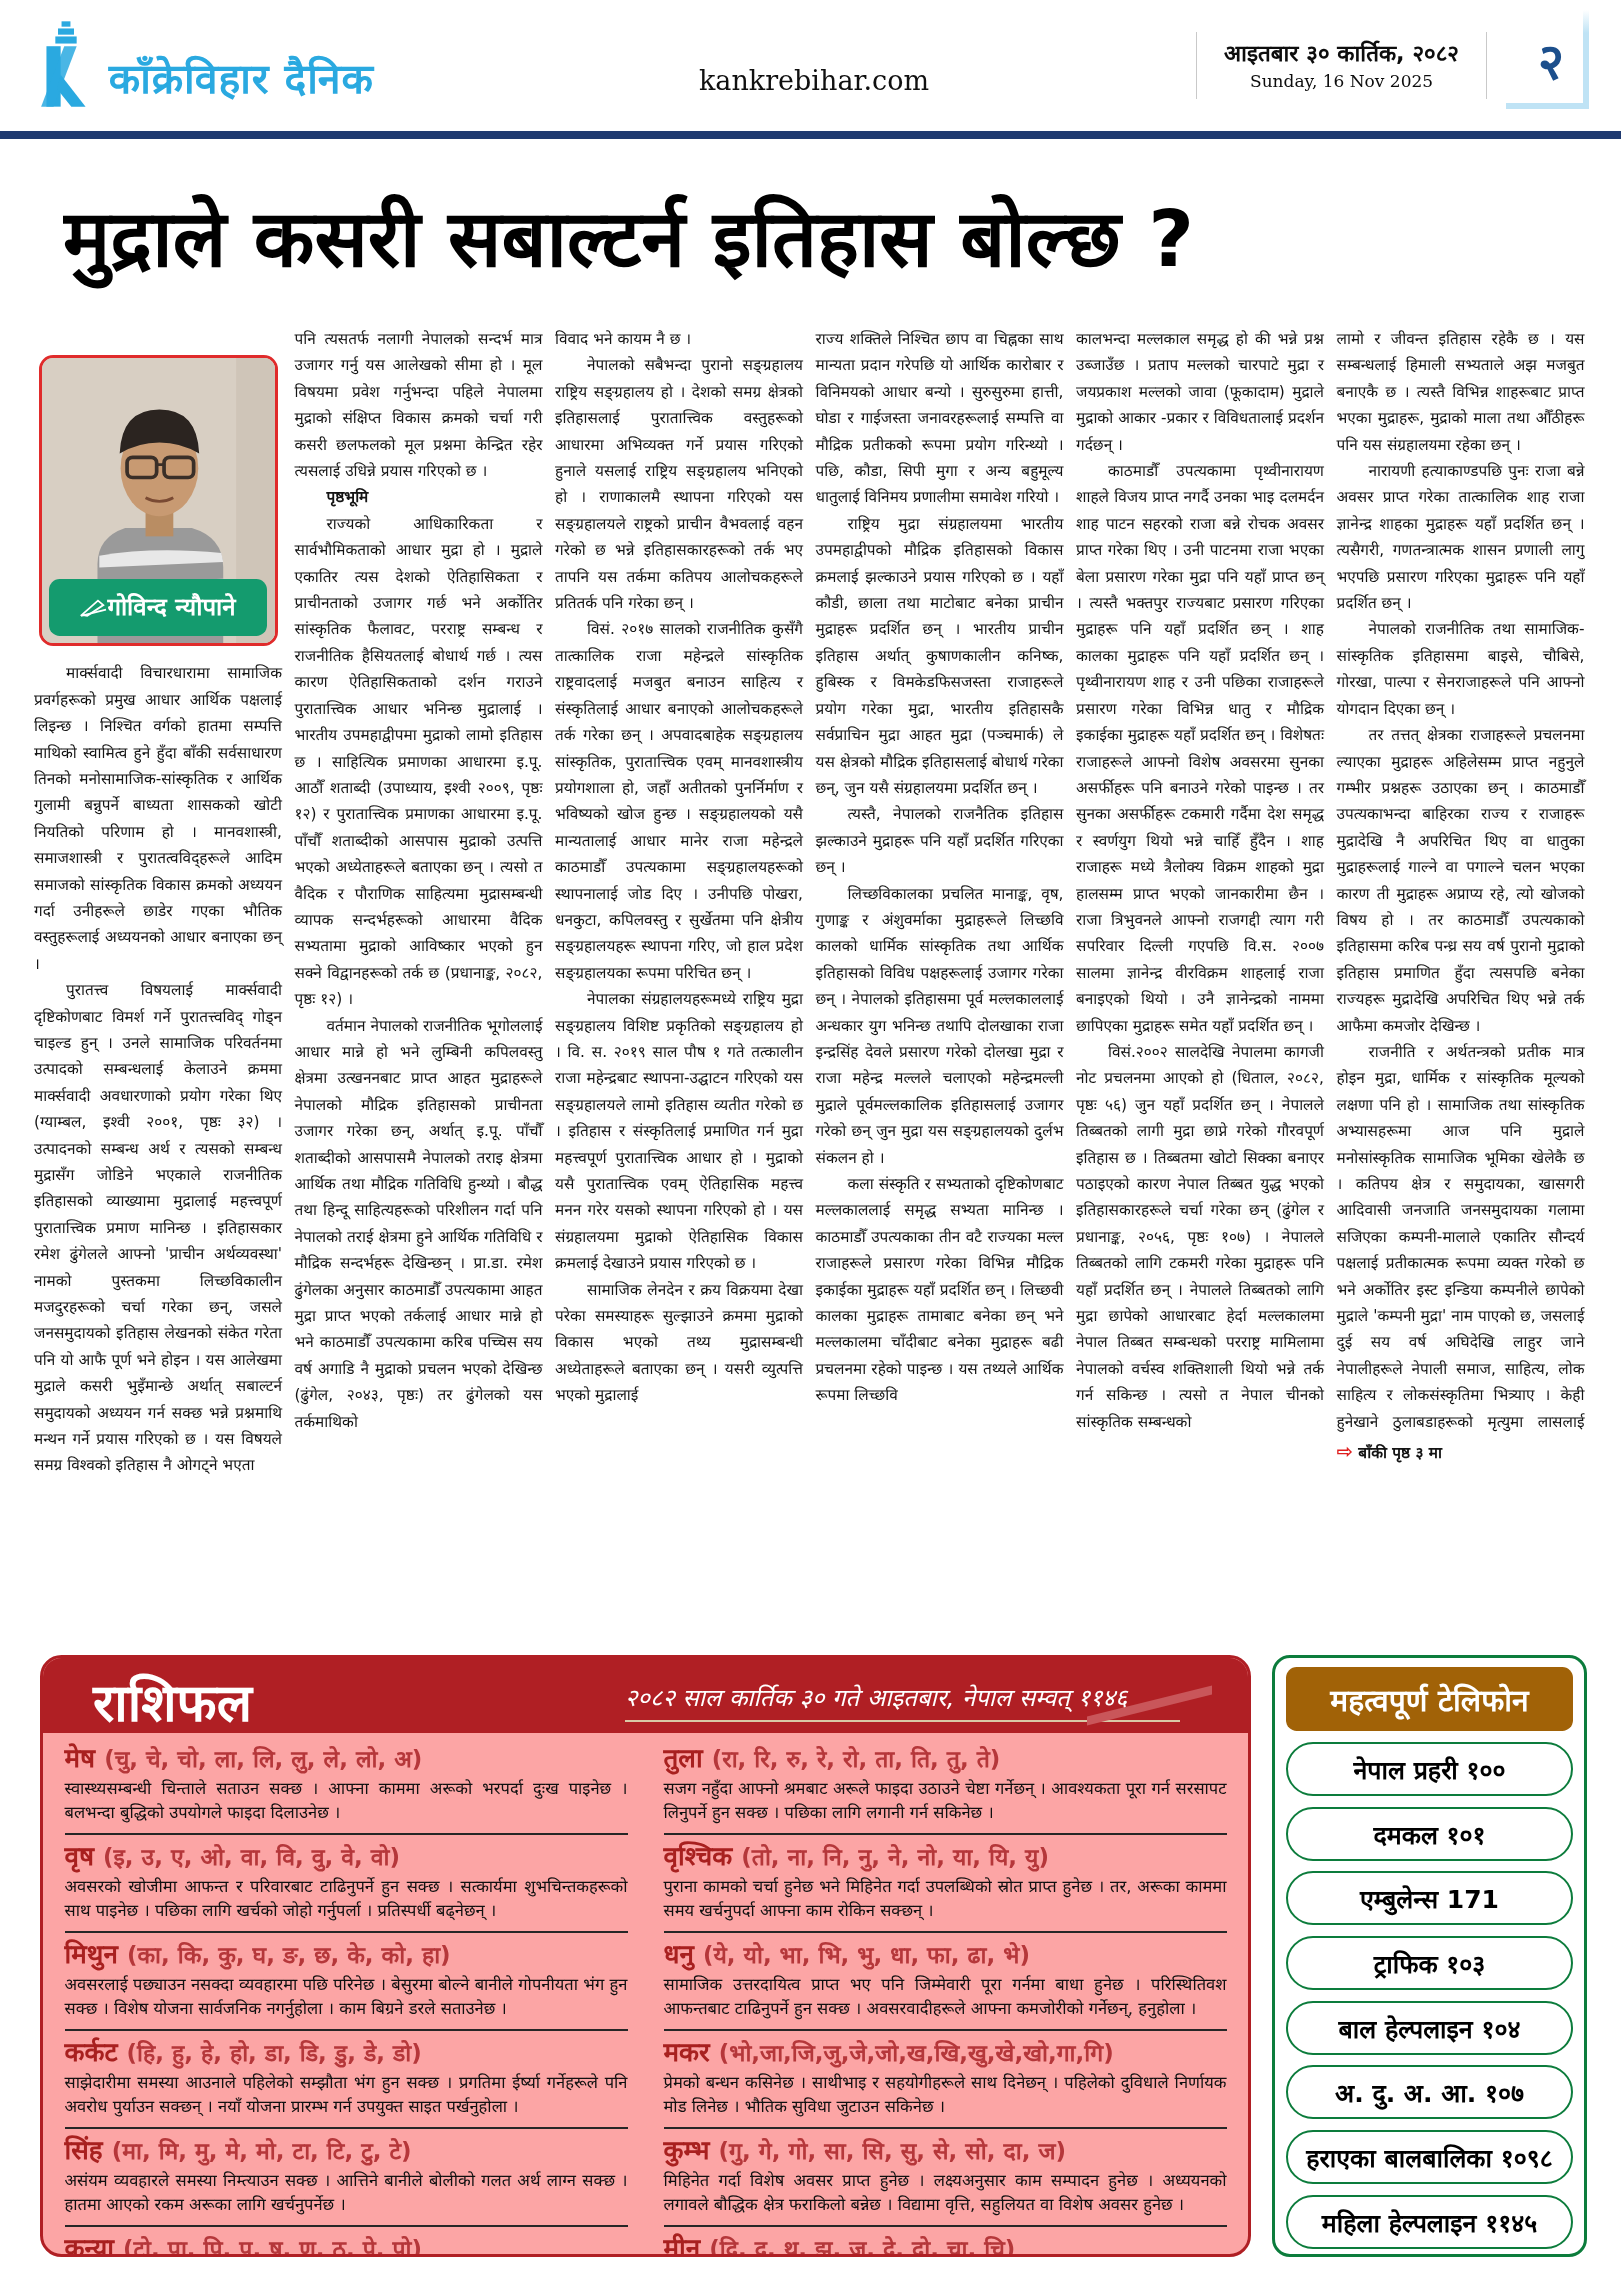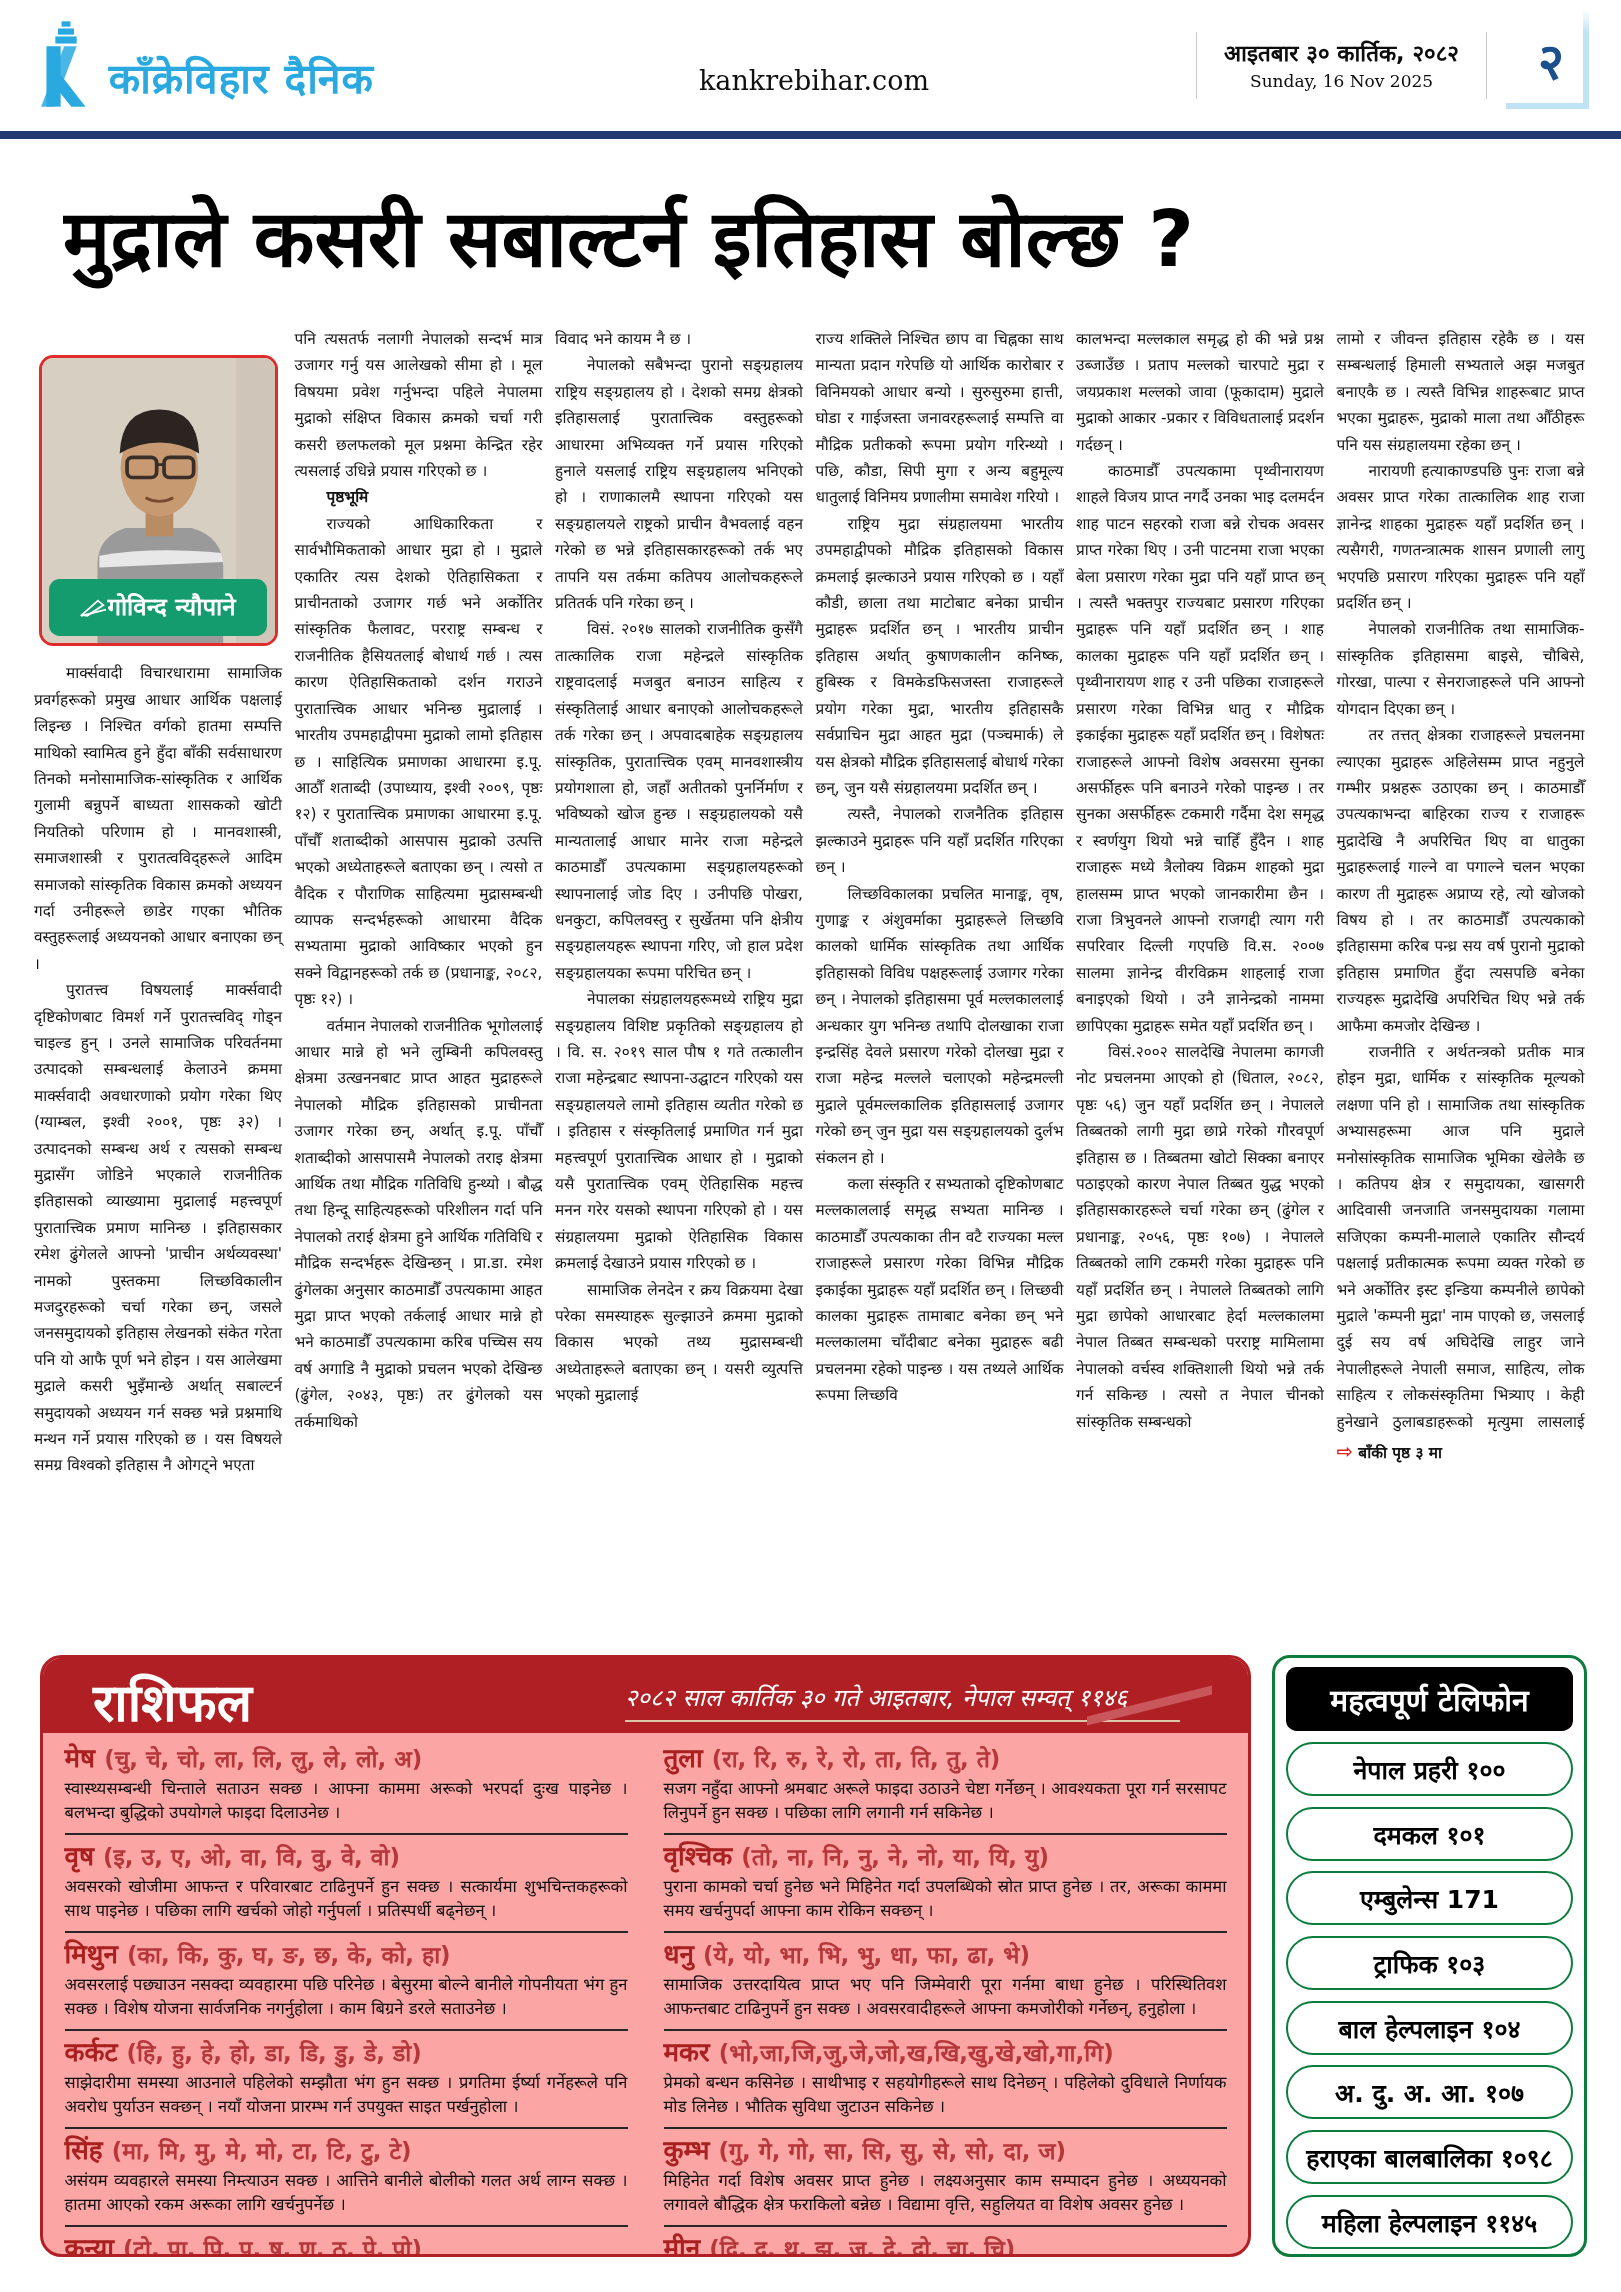"महत्वपूर्ण टेलिफोन" .ph-head { background: #000000 -> #a16207 }
